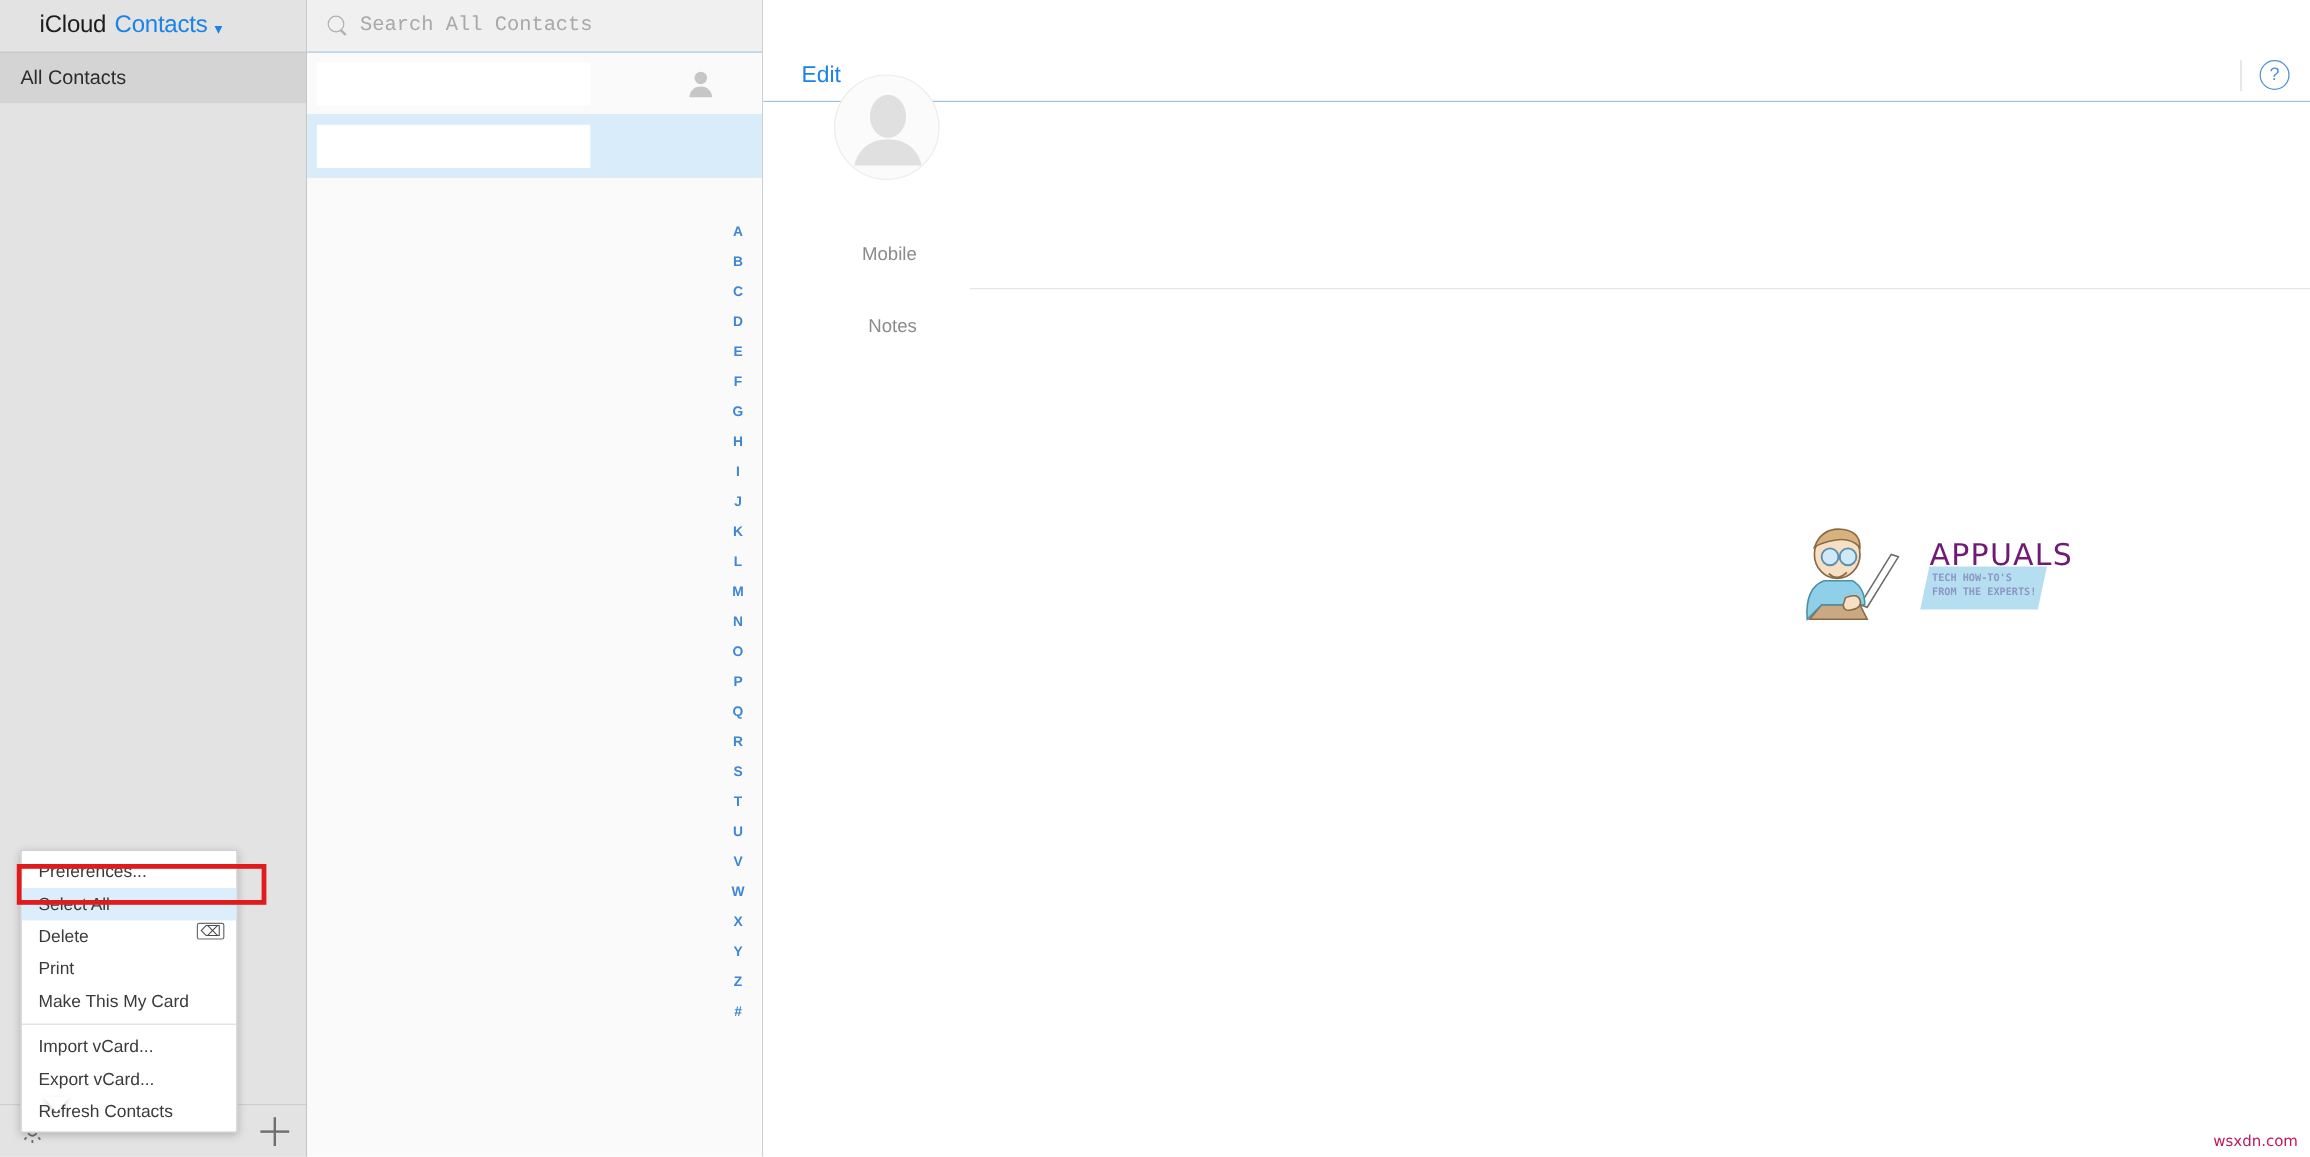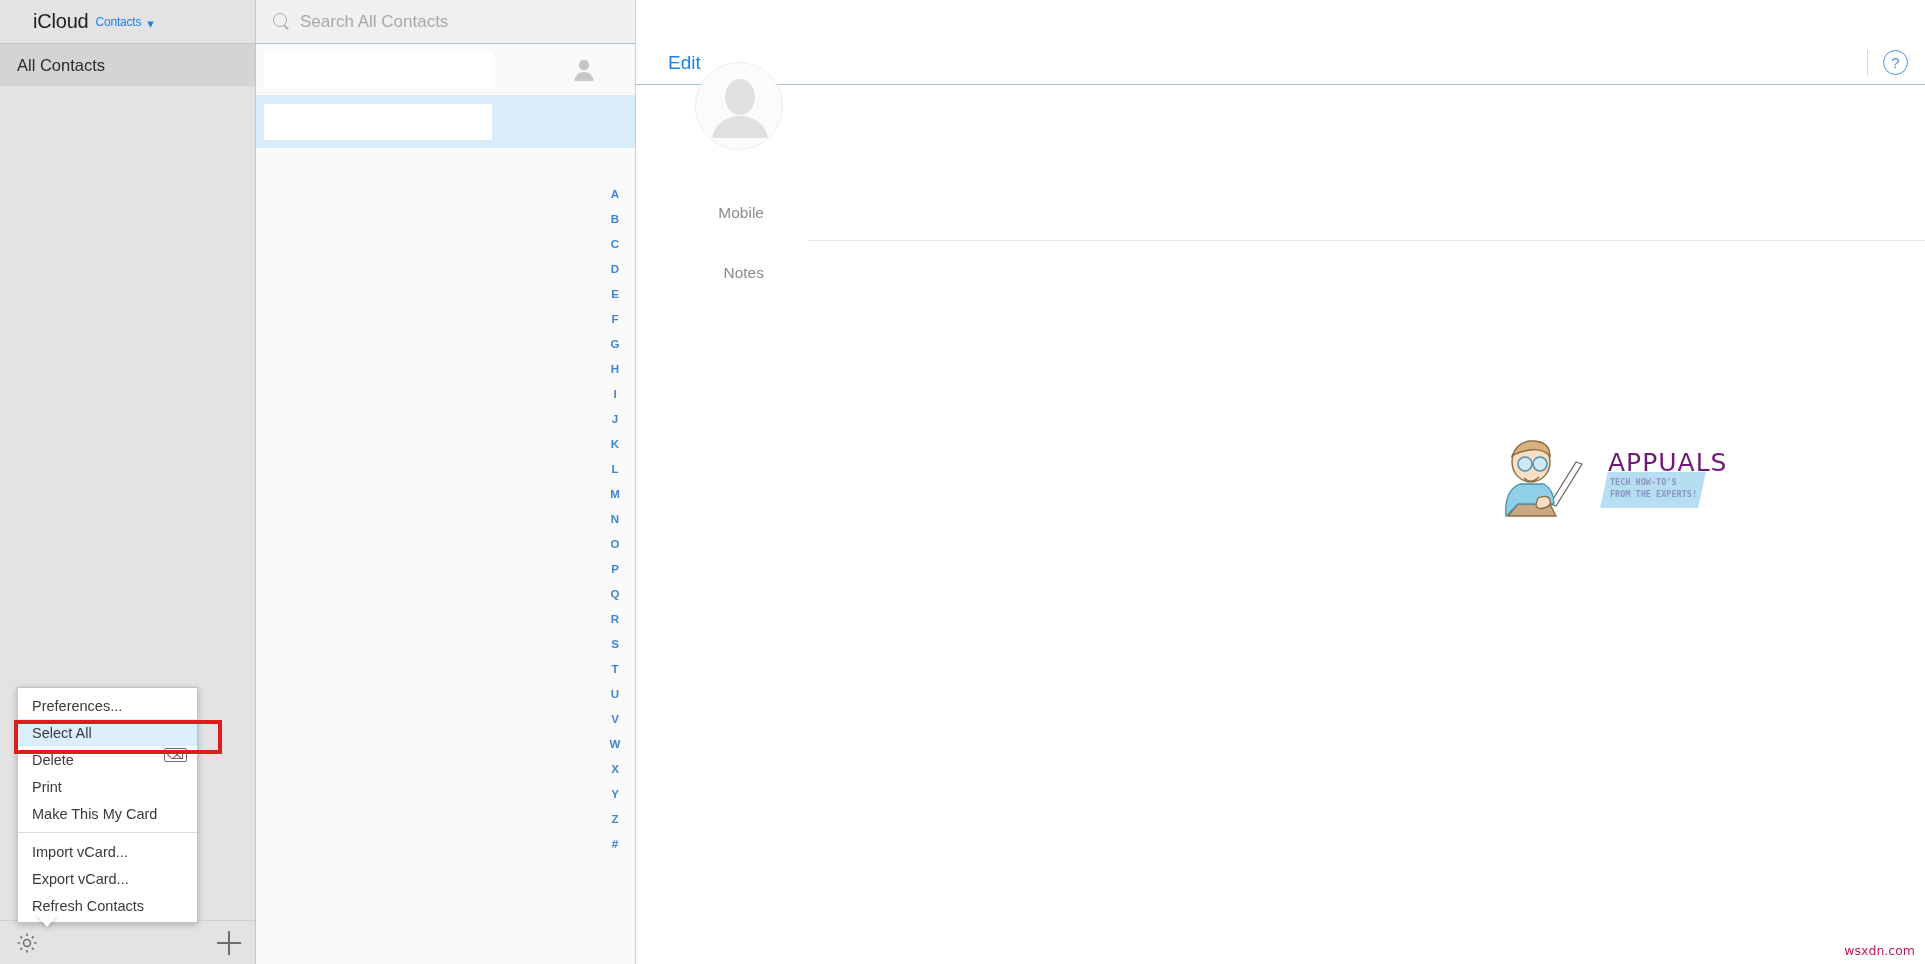"Contacts" .brand-app { font-size: 12px -> 20px }
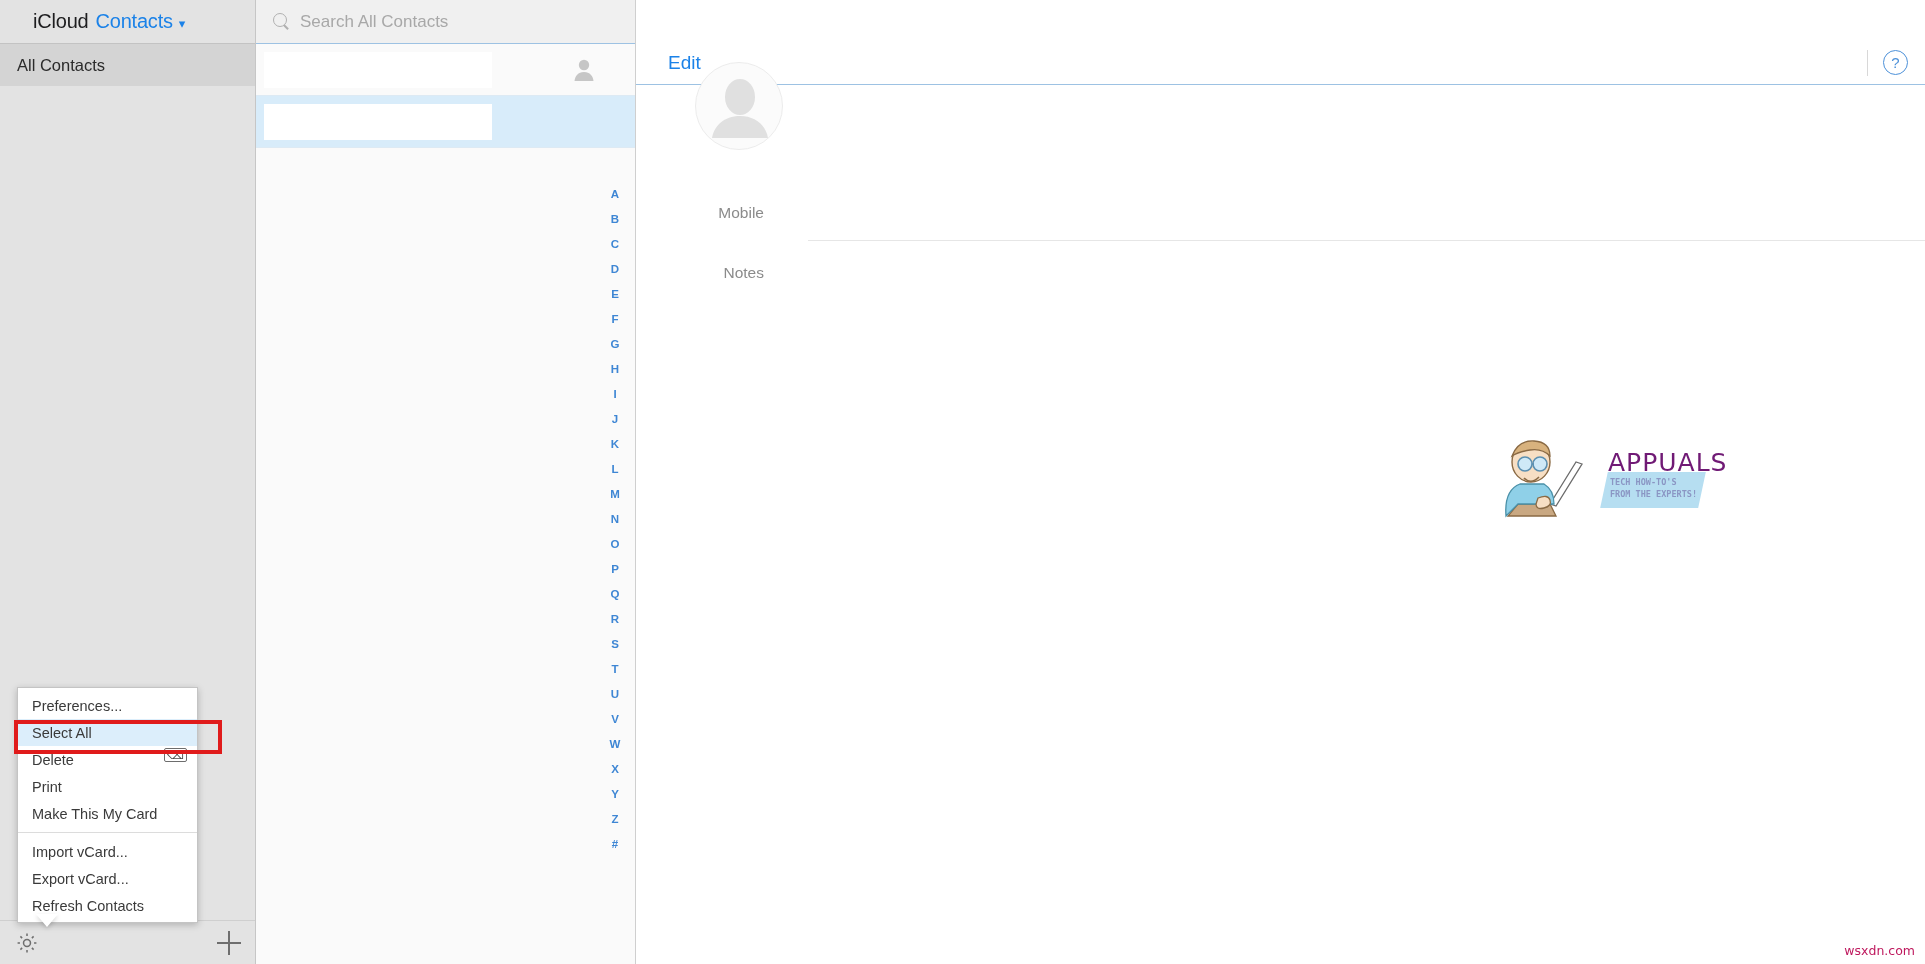"Search All Contacts" .search-input { font-family: Liberation Sans, sans-serif -> Liberation Mono, monospace }
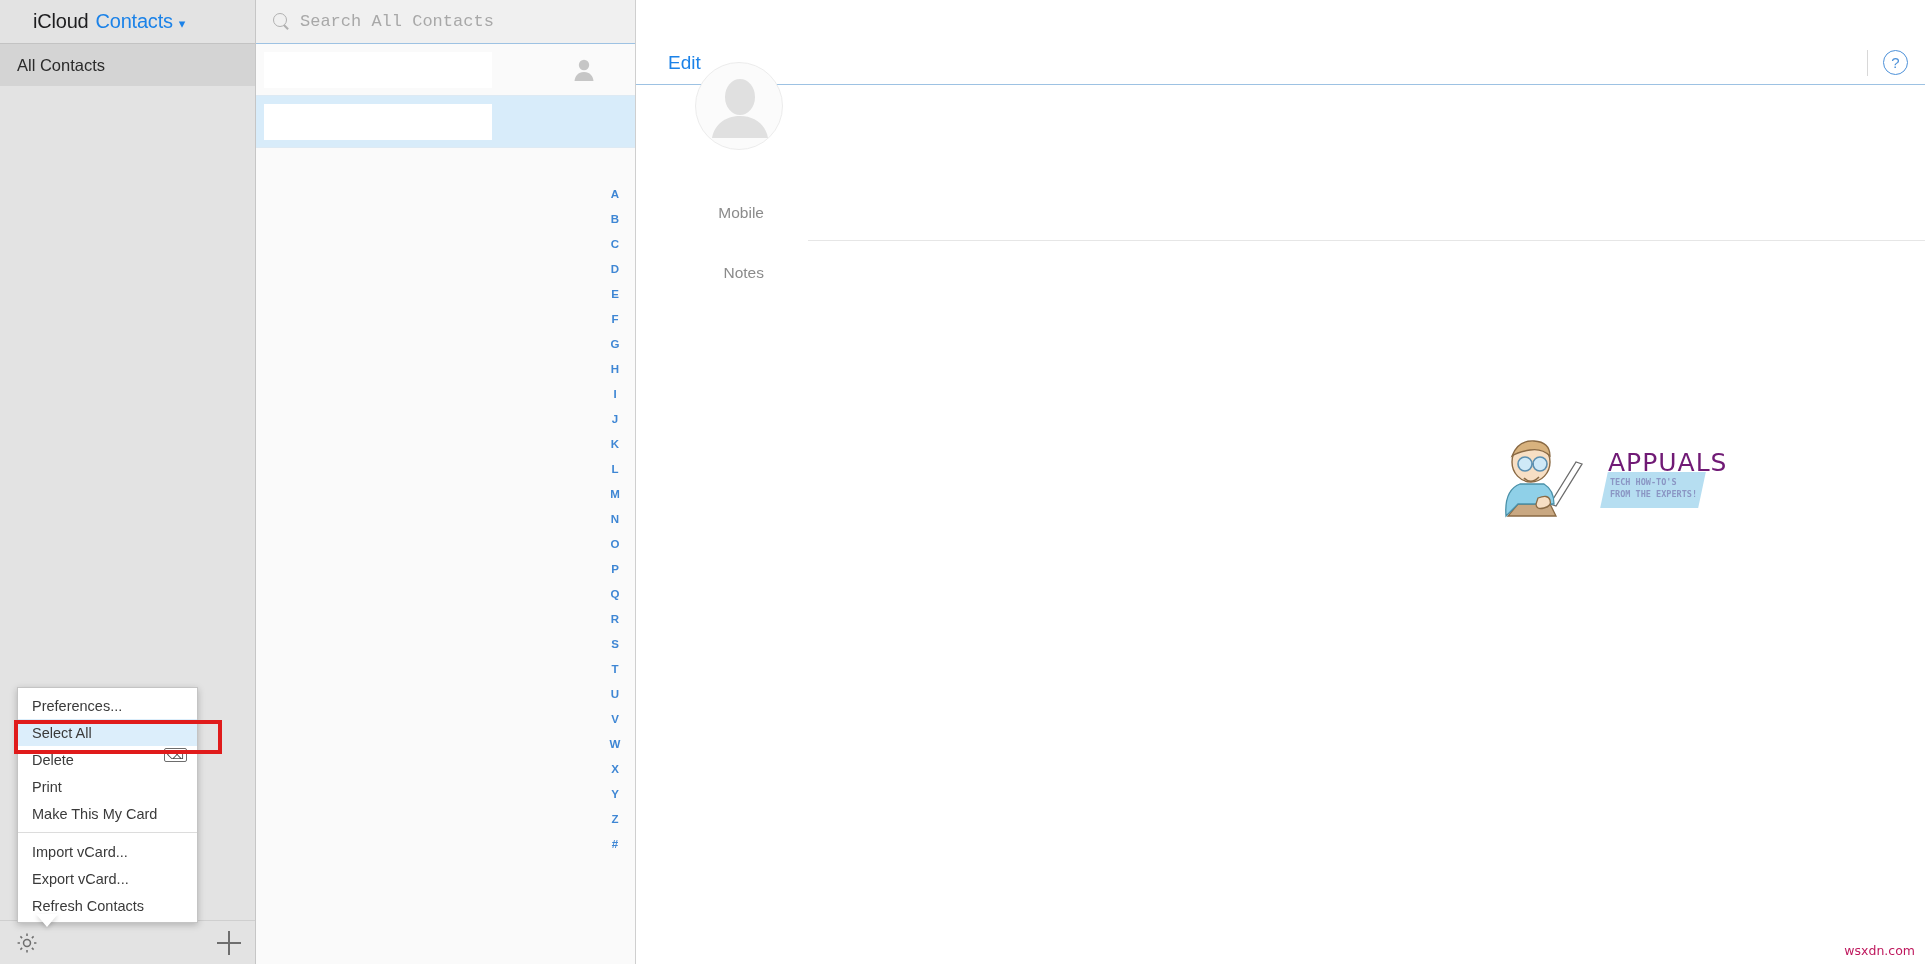"Preferences..." .popup-menu { top: 687px -> 708px }
